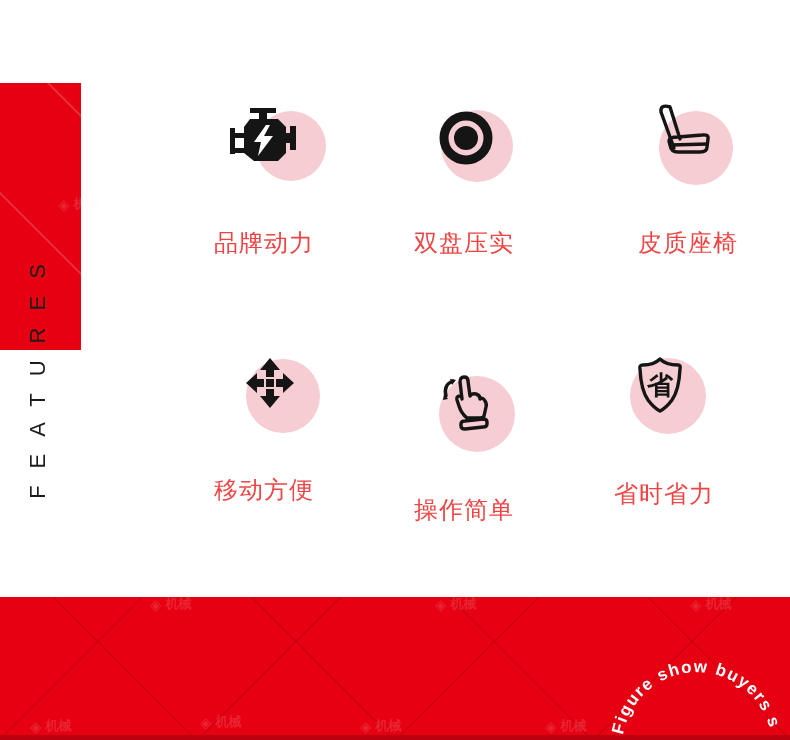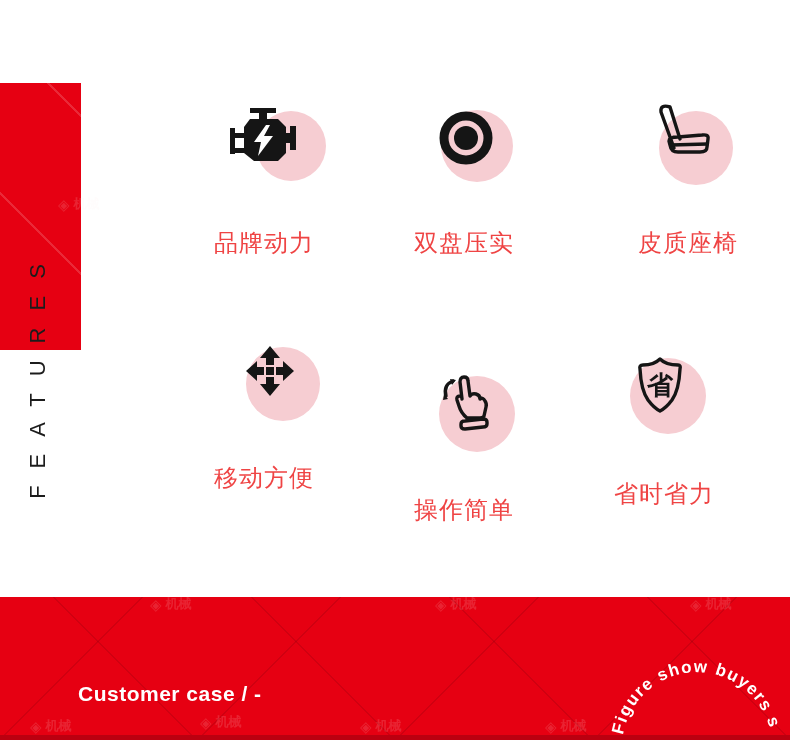"移动方便" div.feature { top: 336px -> 348px }
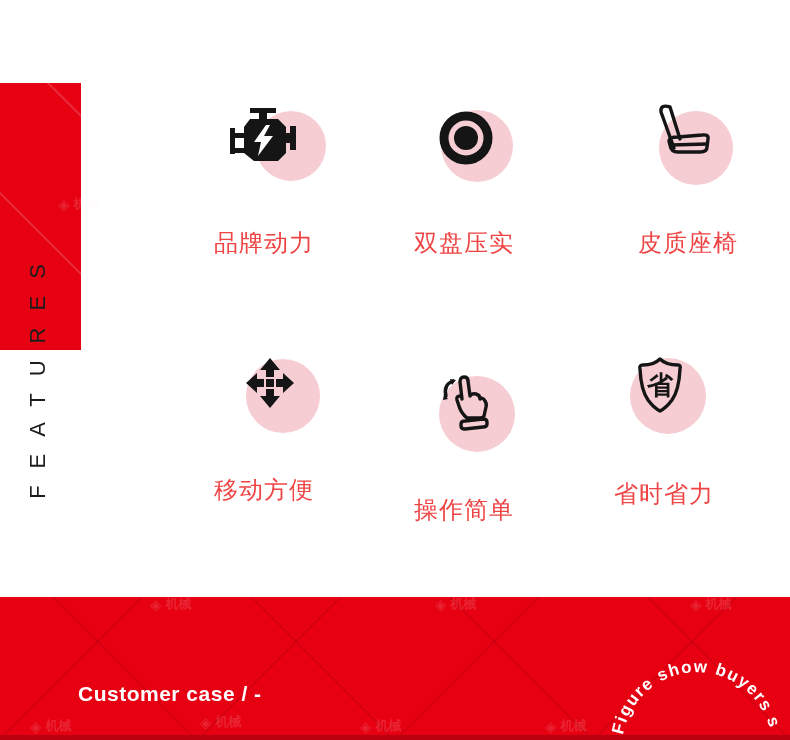"Customer case / -" div.banner-heading { html: <div>Customer case / -</div> -> none }
